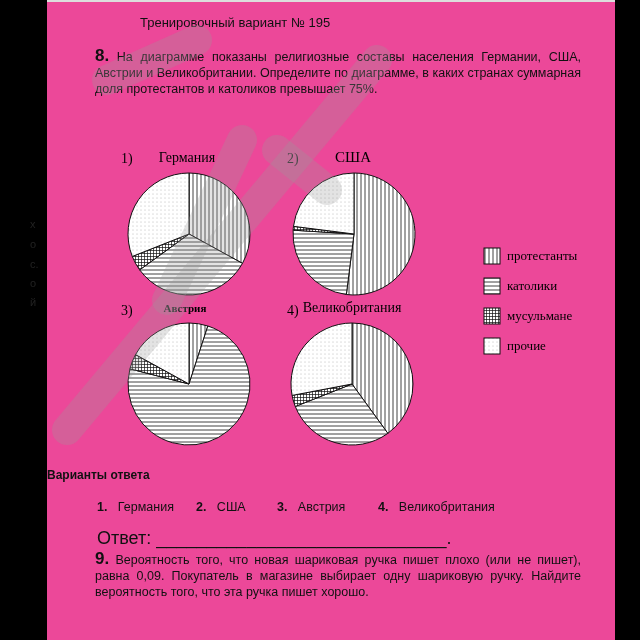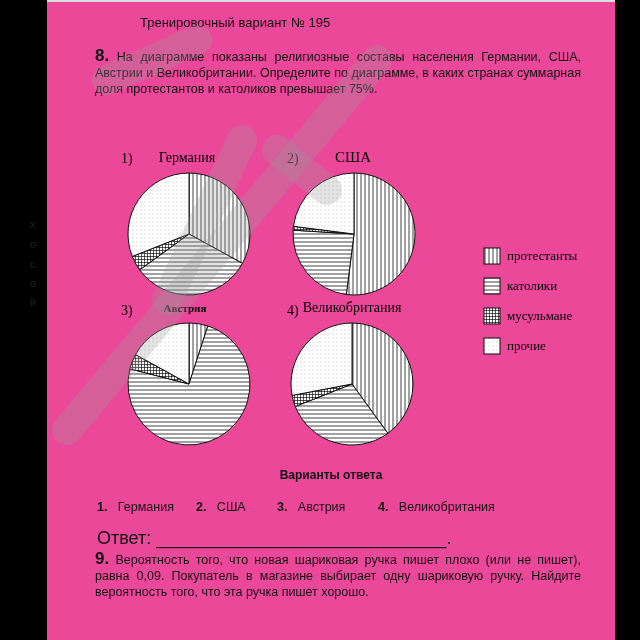"Варианты ответа" .variants-title { text-align: center -> none }
